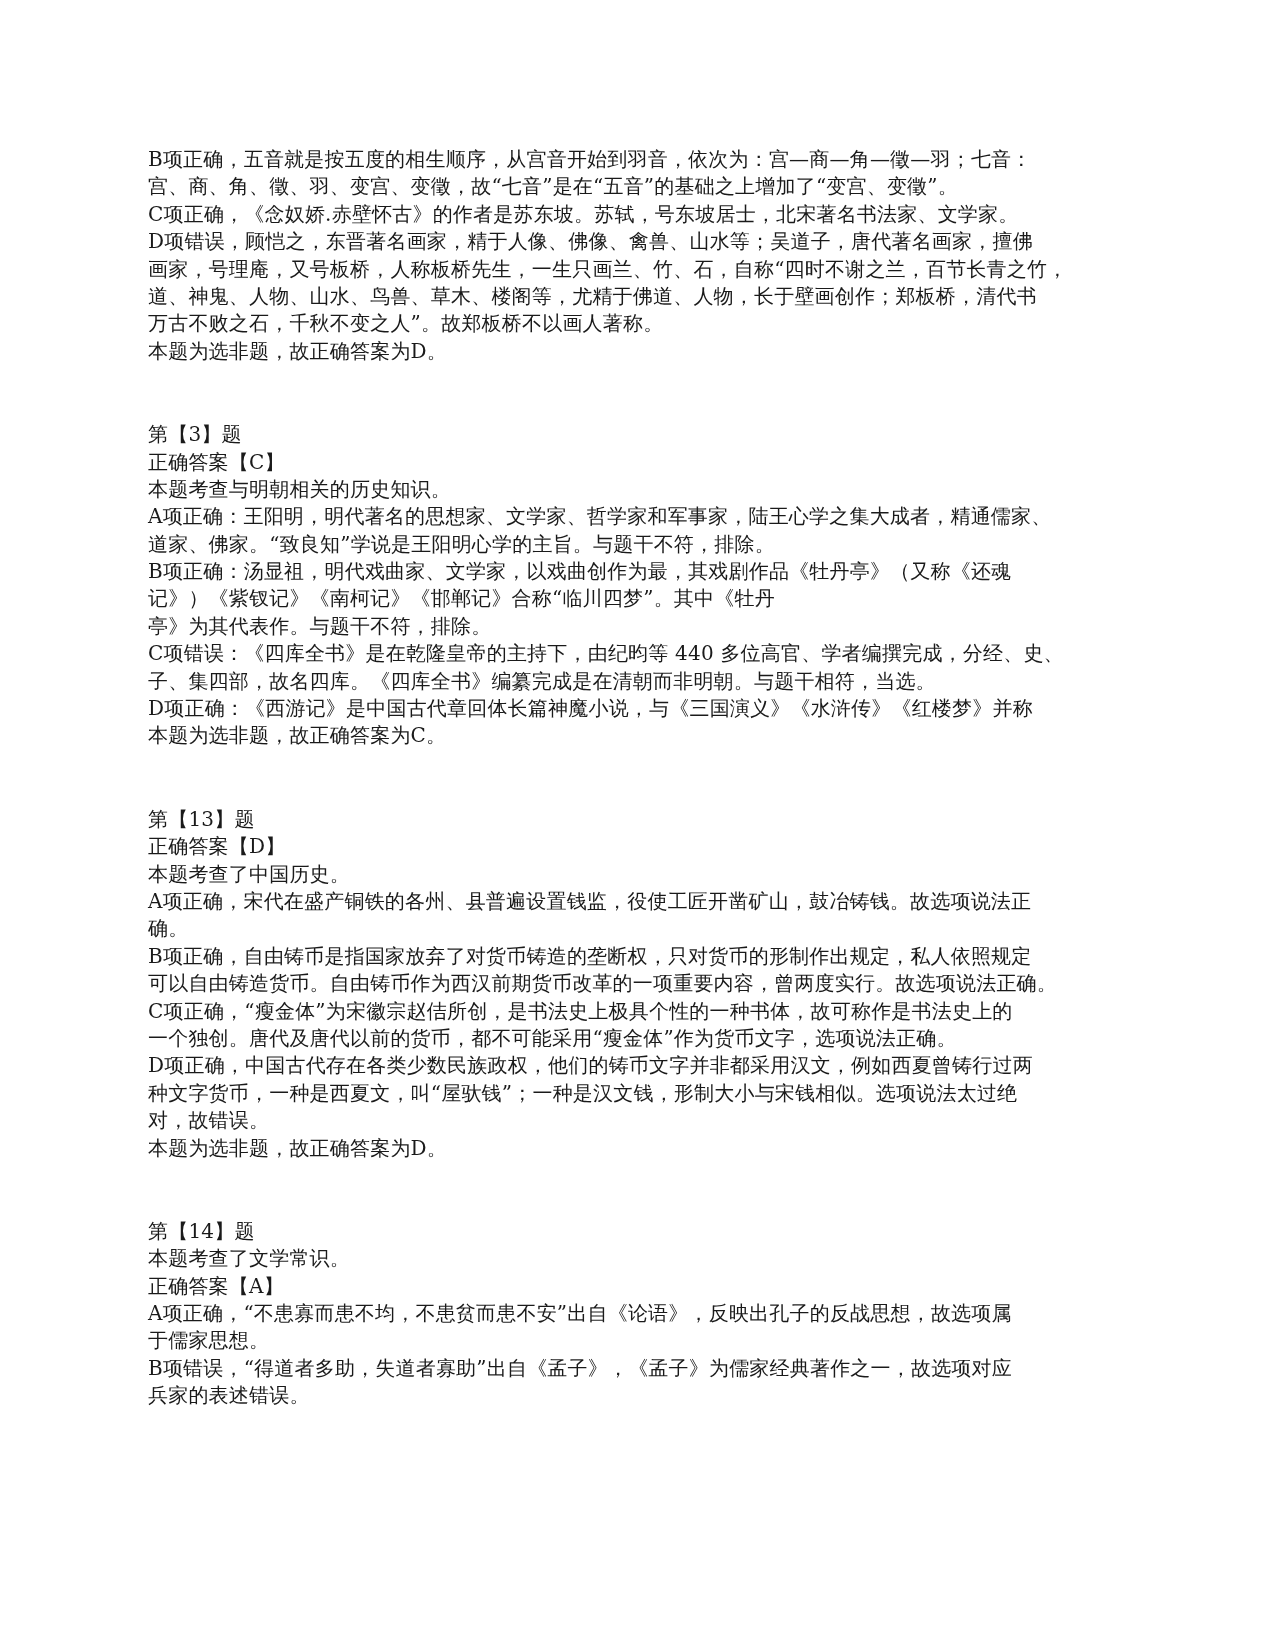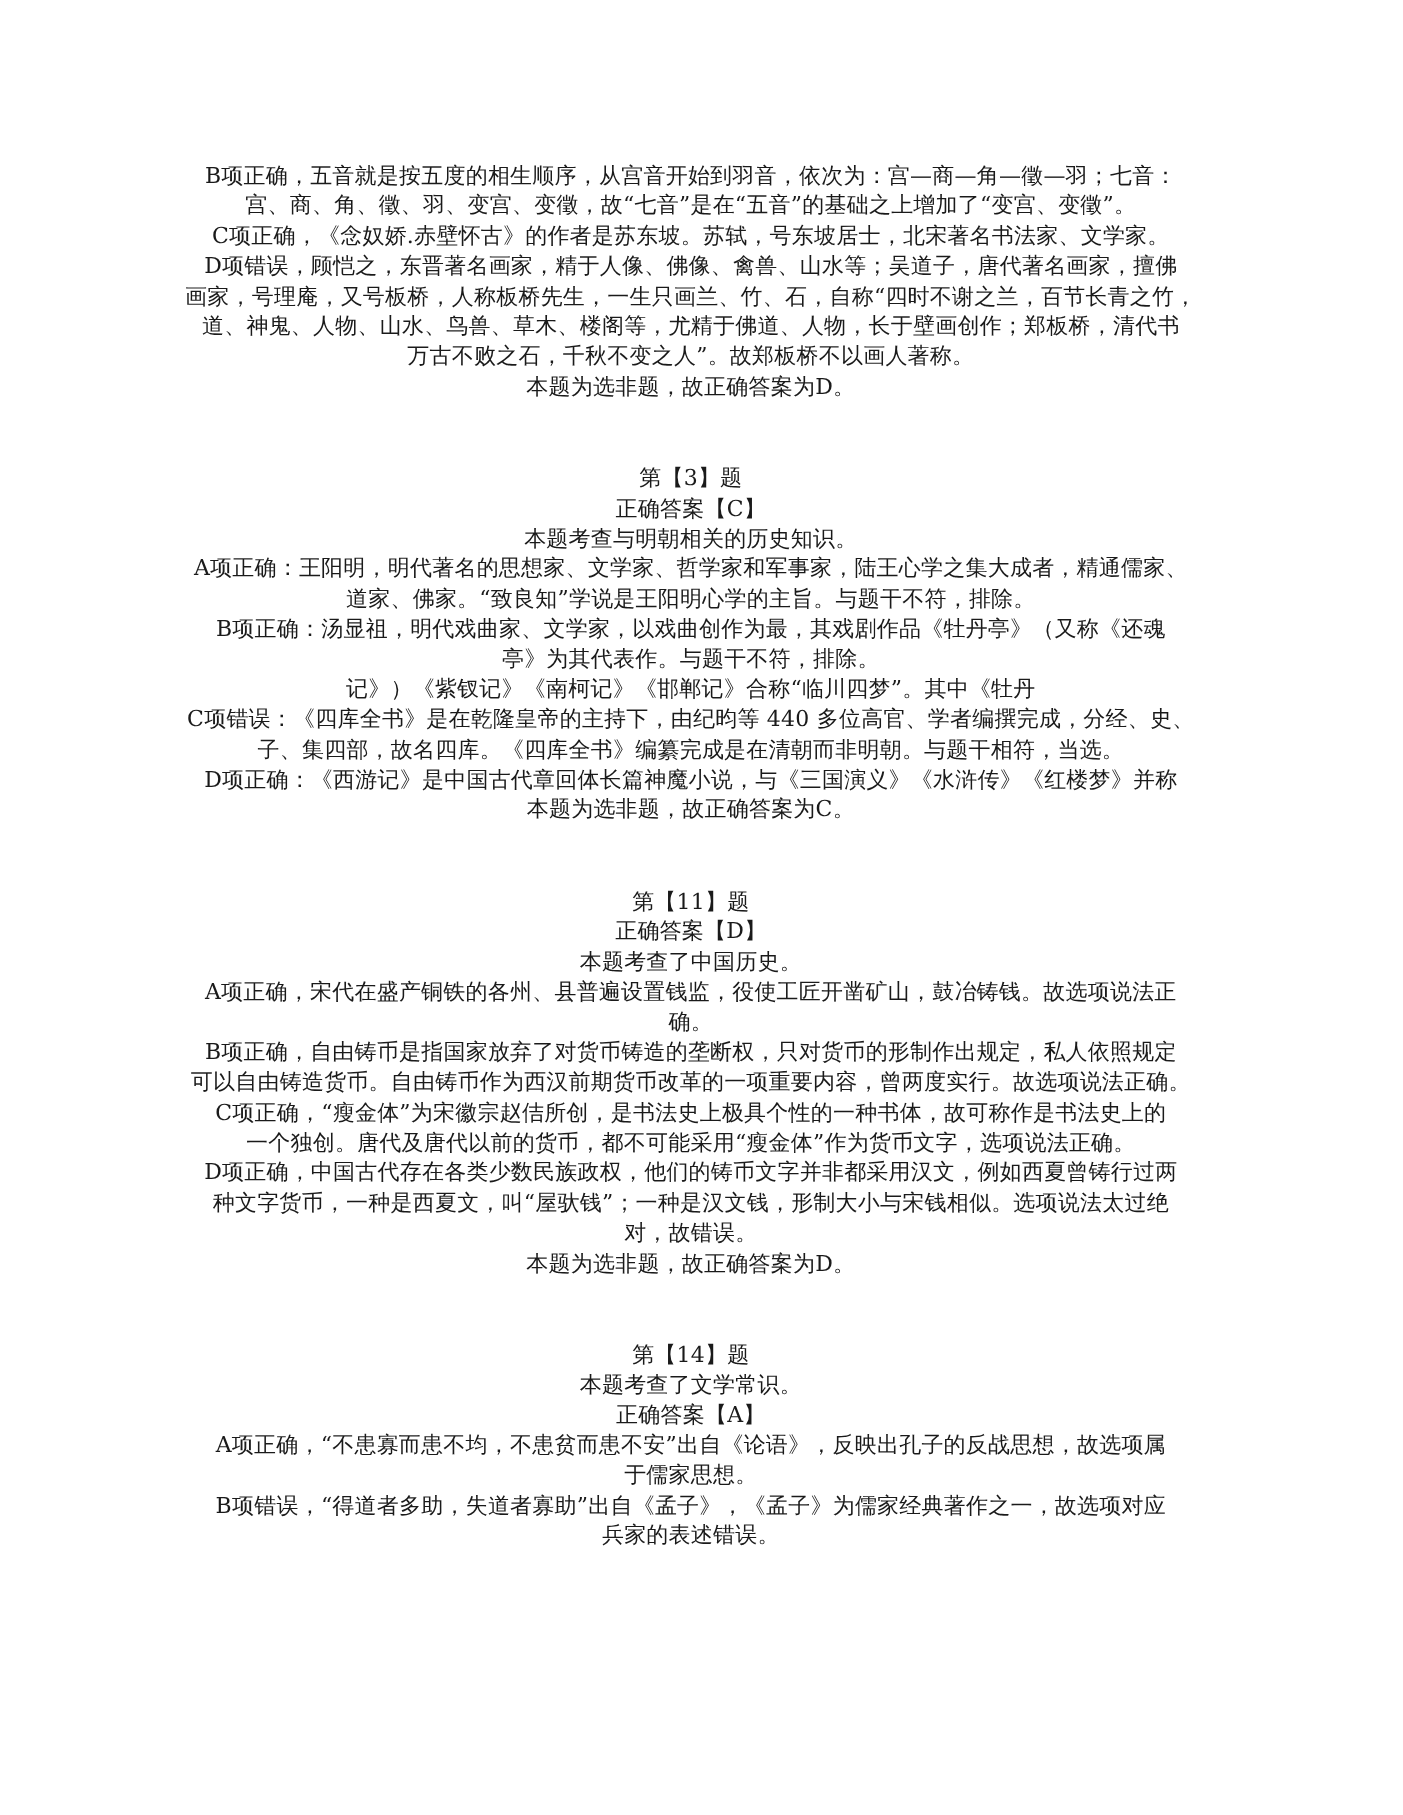"B项正确，五音就是按五度的相生顺序，从宫音开始到羽音，依次为：宫—商—角—徵—羽" .page { text-align: center -> none }
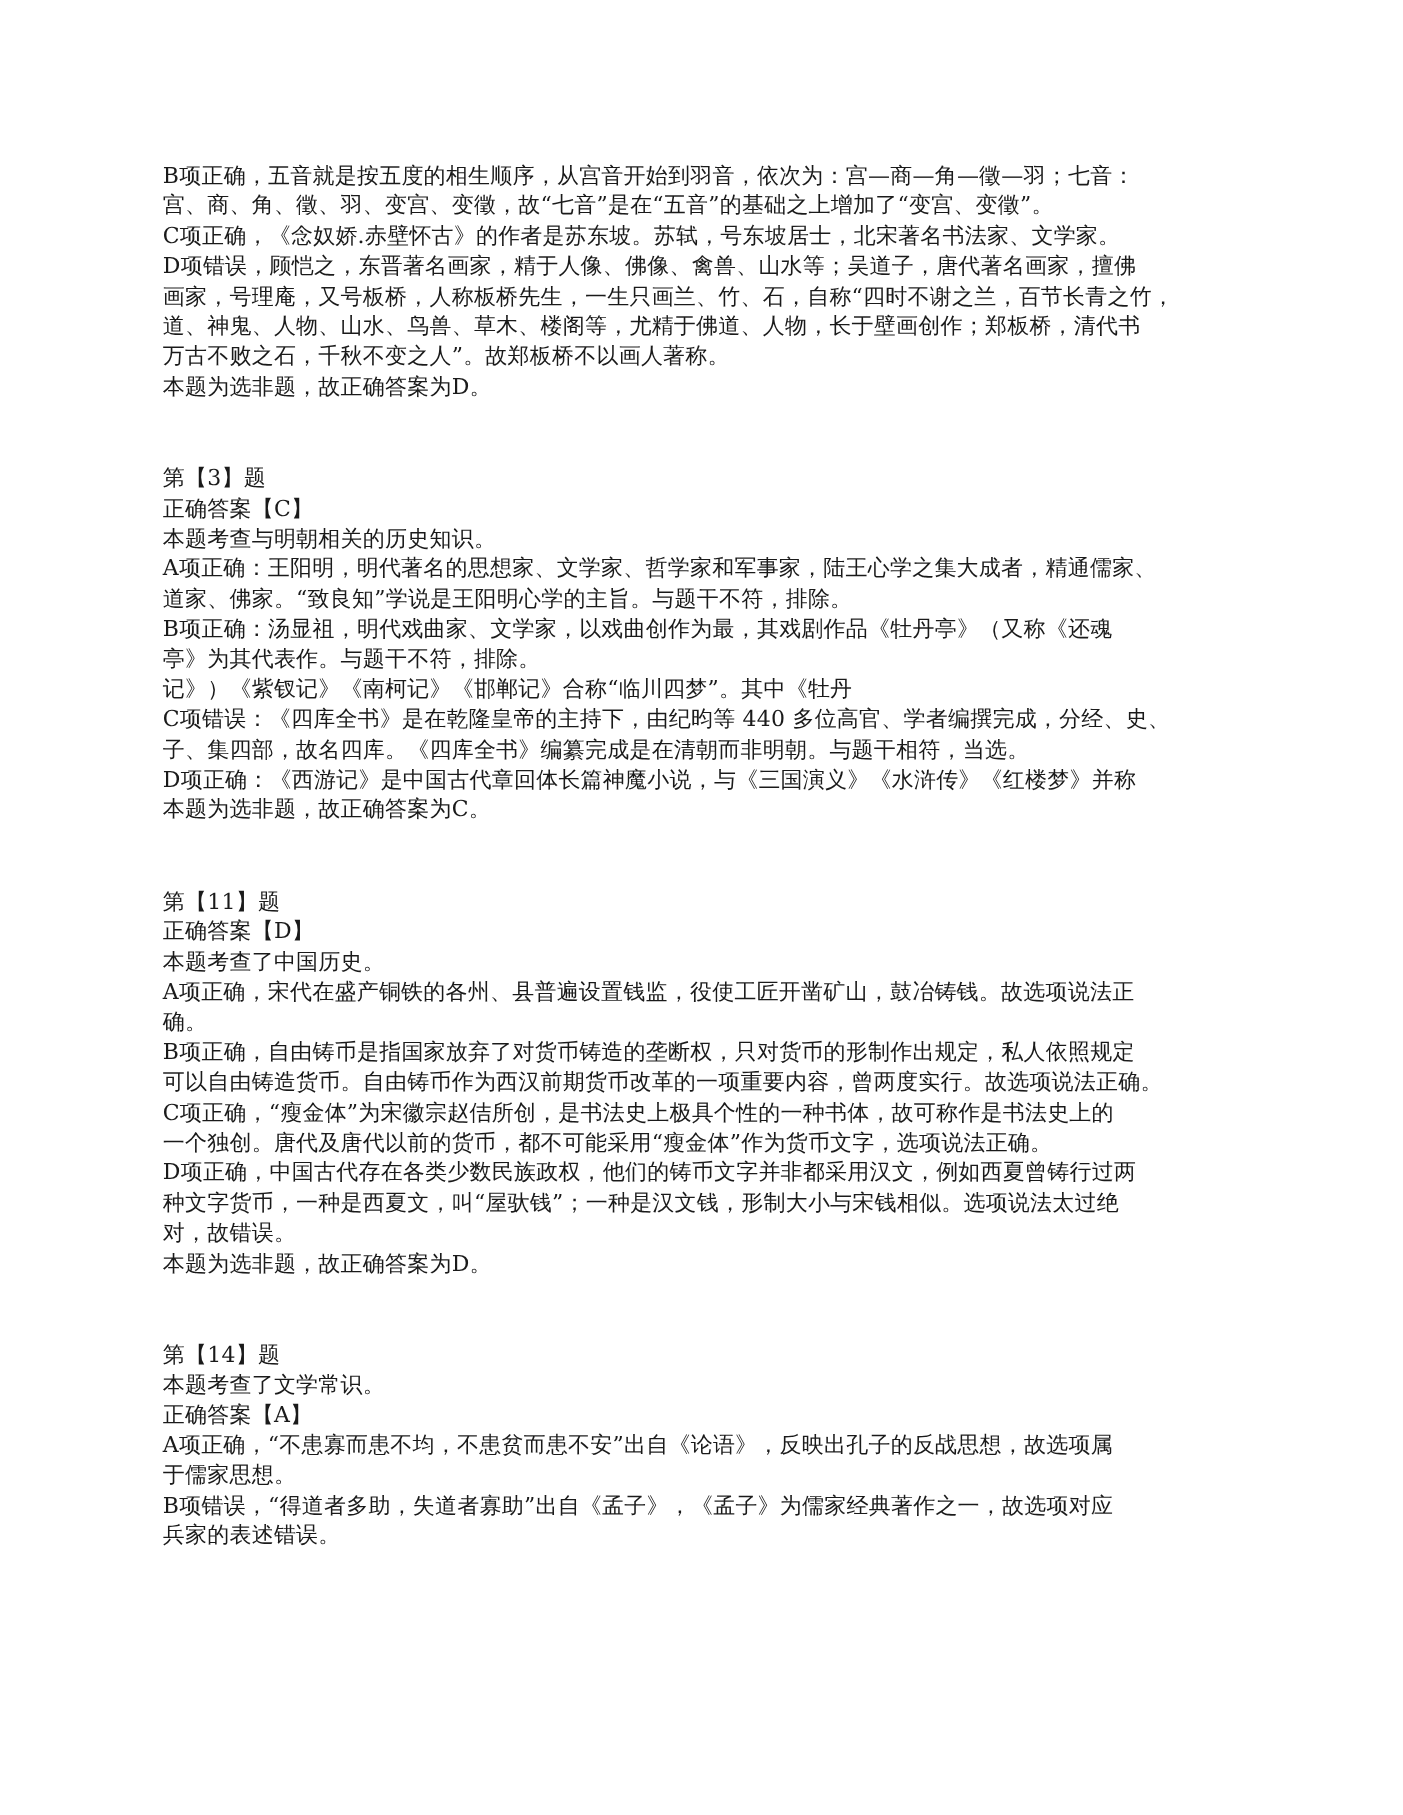"亭》为其代表作。与题干不符，排除。" div.line { order: before "记》）《紫钗记》《南柯记》《邯郸记》合称“临川四梦”。其中《牡丹" -> after "记》）《紫钗记》《南柯记》《邯郸记》合称“临川四梦”。其中《牡丹" }
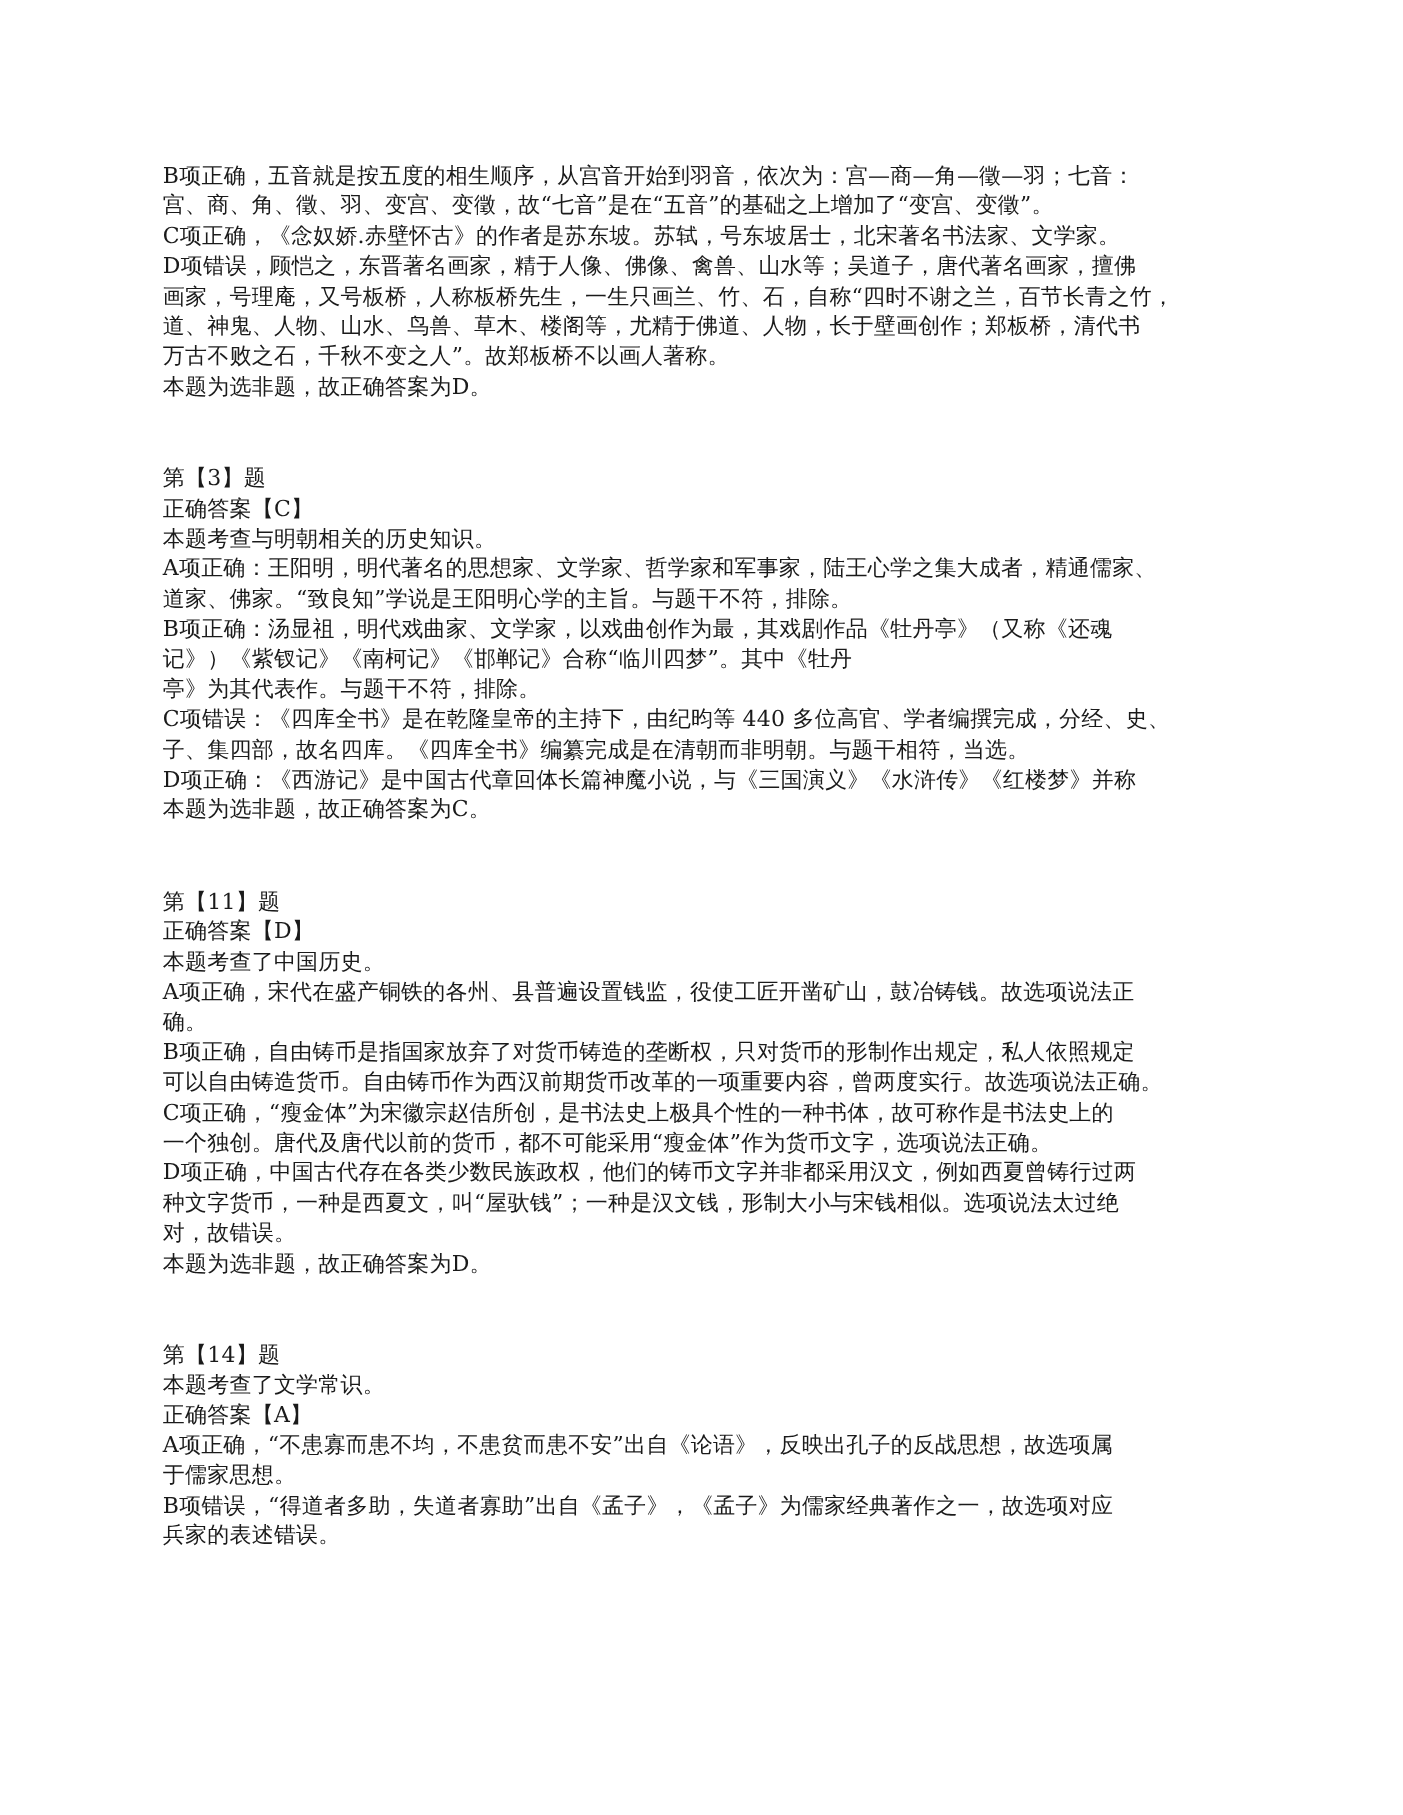"第【11】题" div.line { text: 11 -> 13 }
